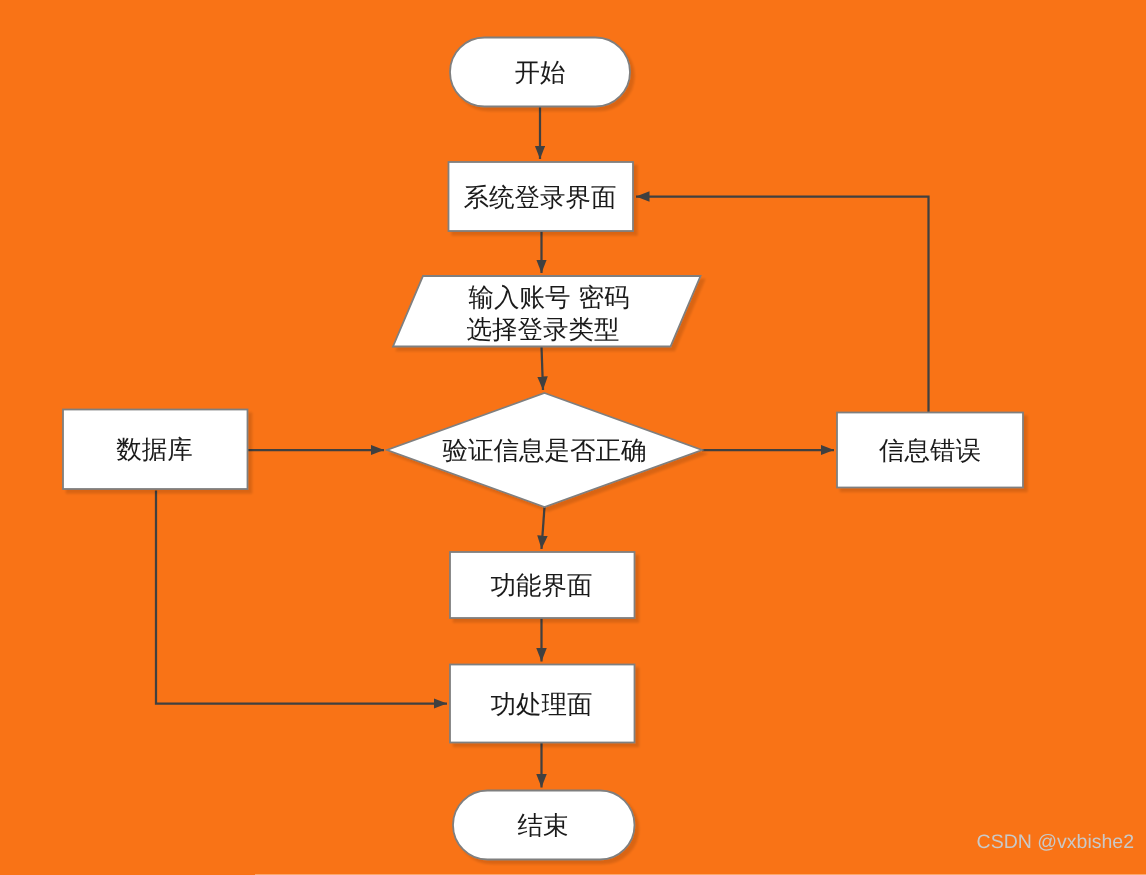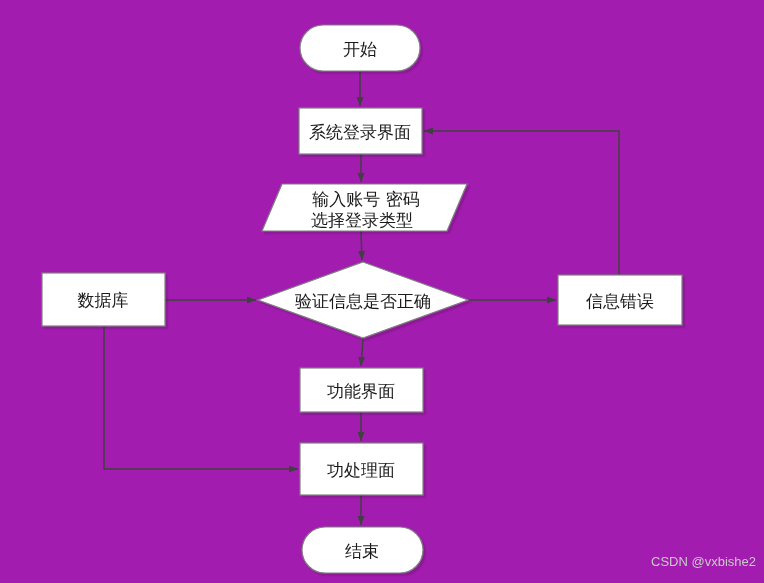"开始" .canvas-wrap { background: #a21caf -> #f97316 }
